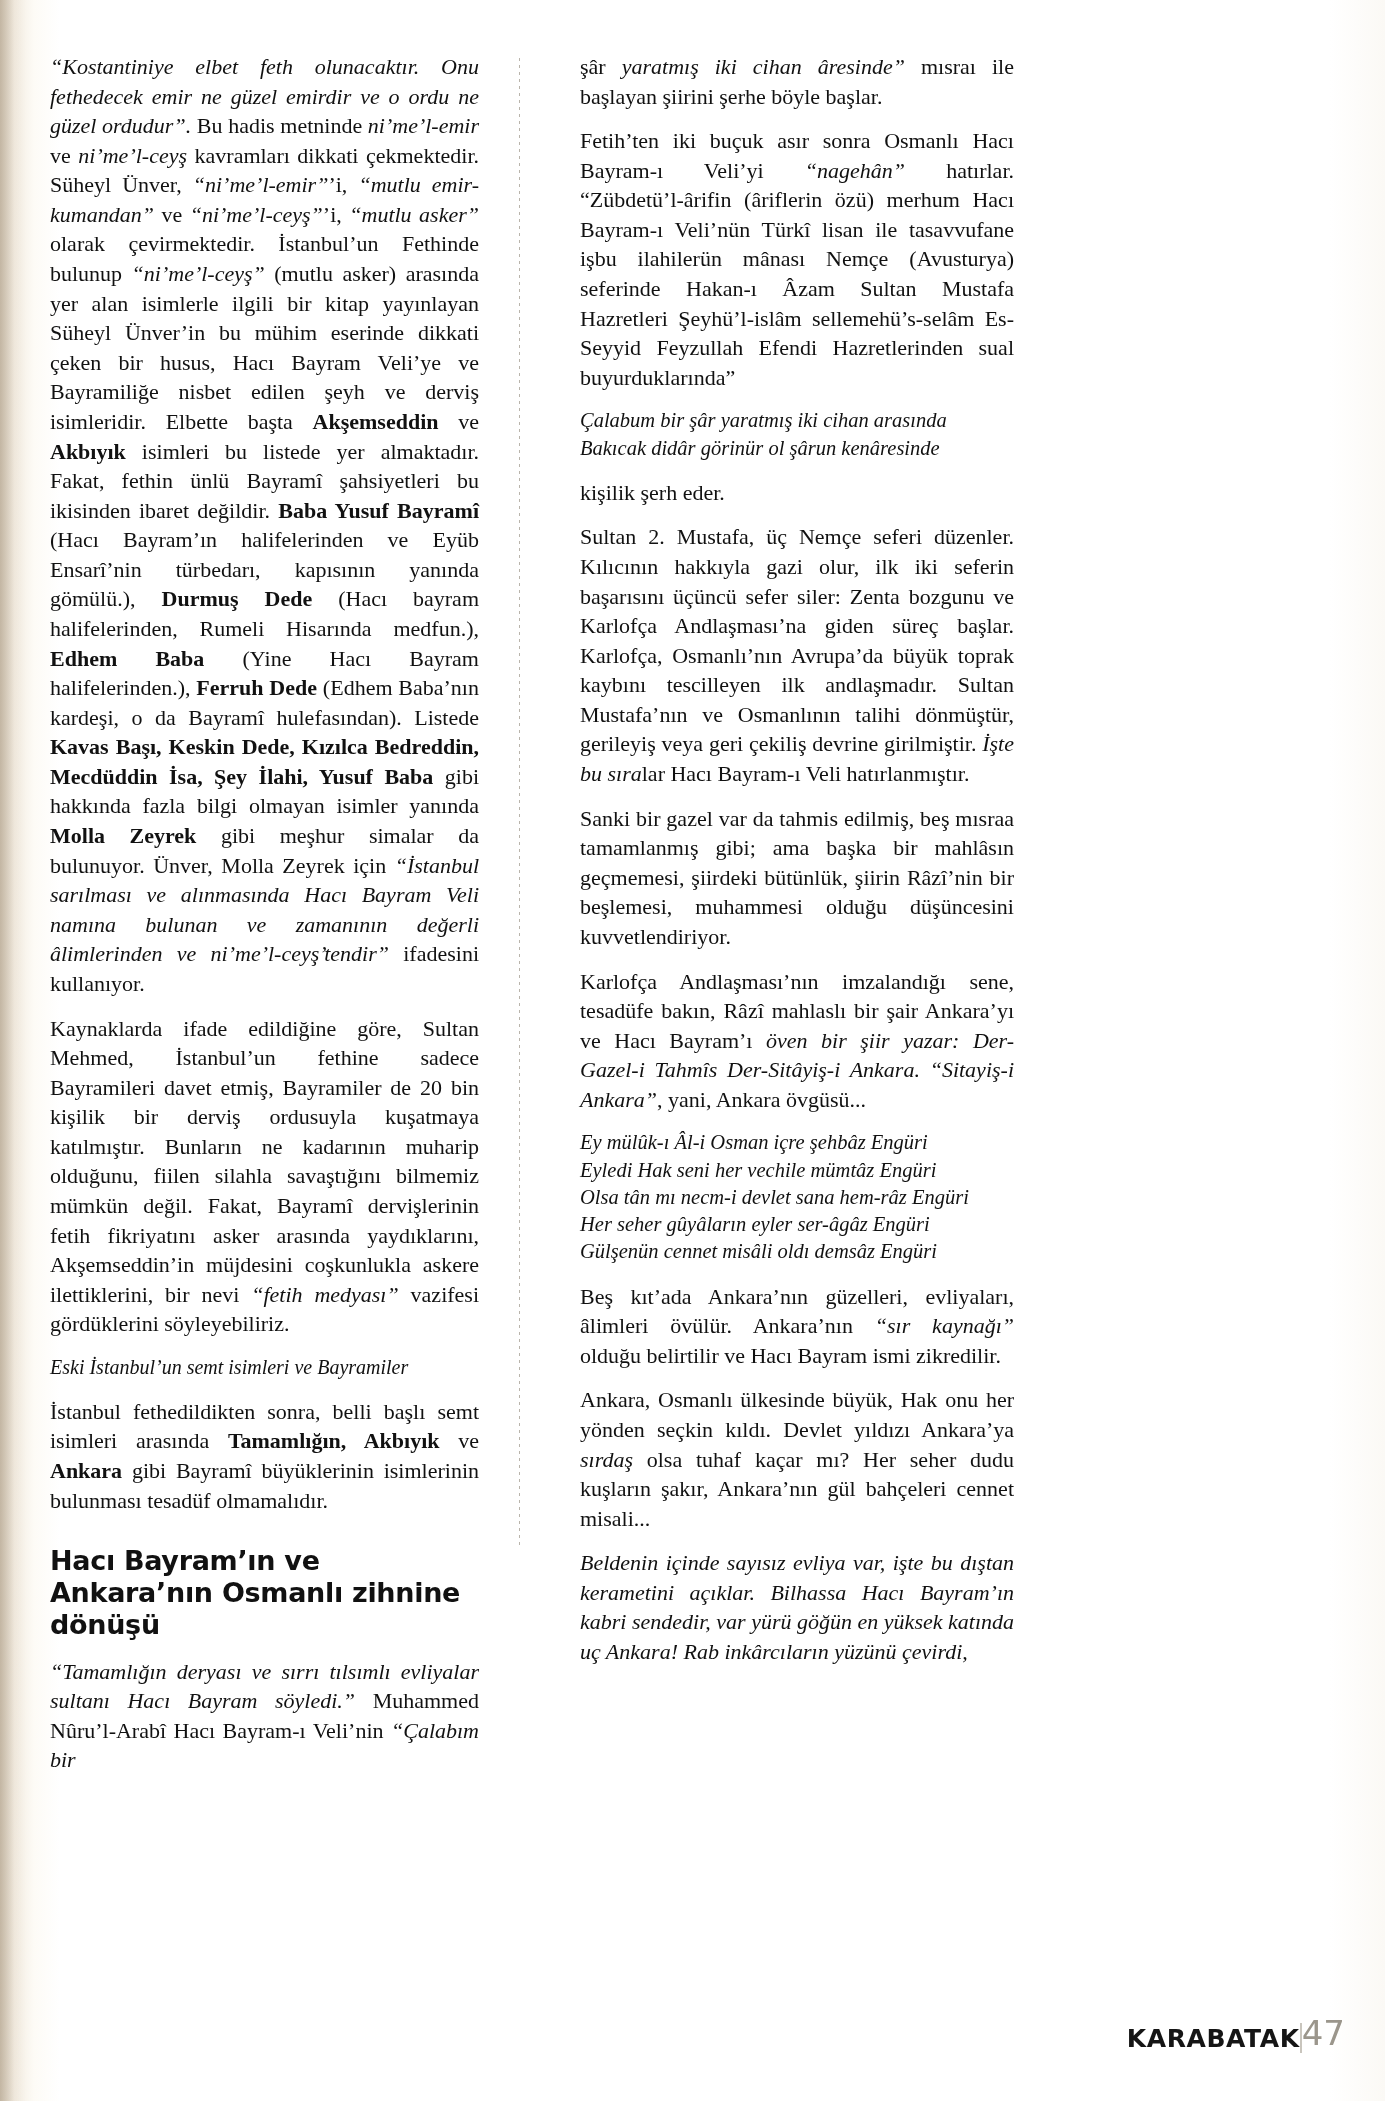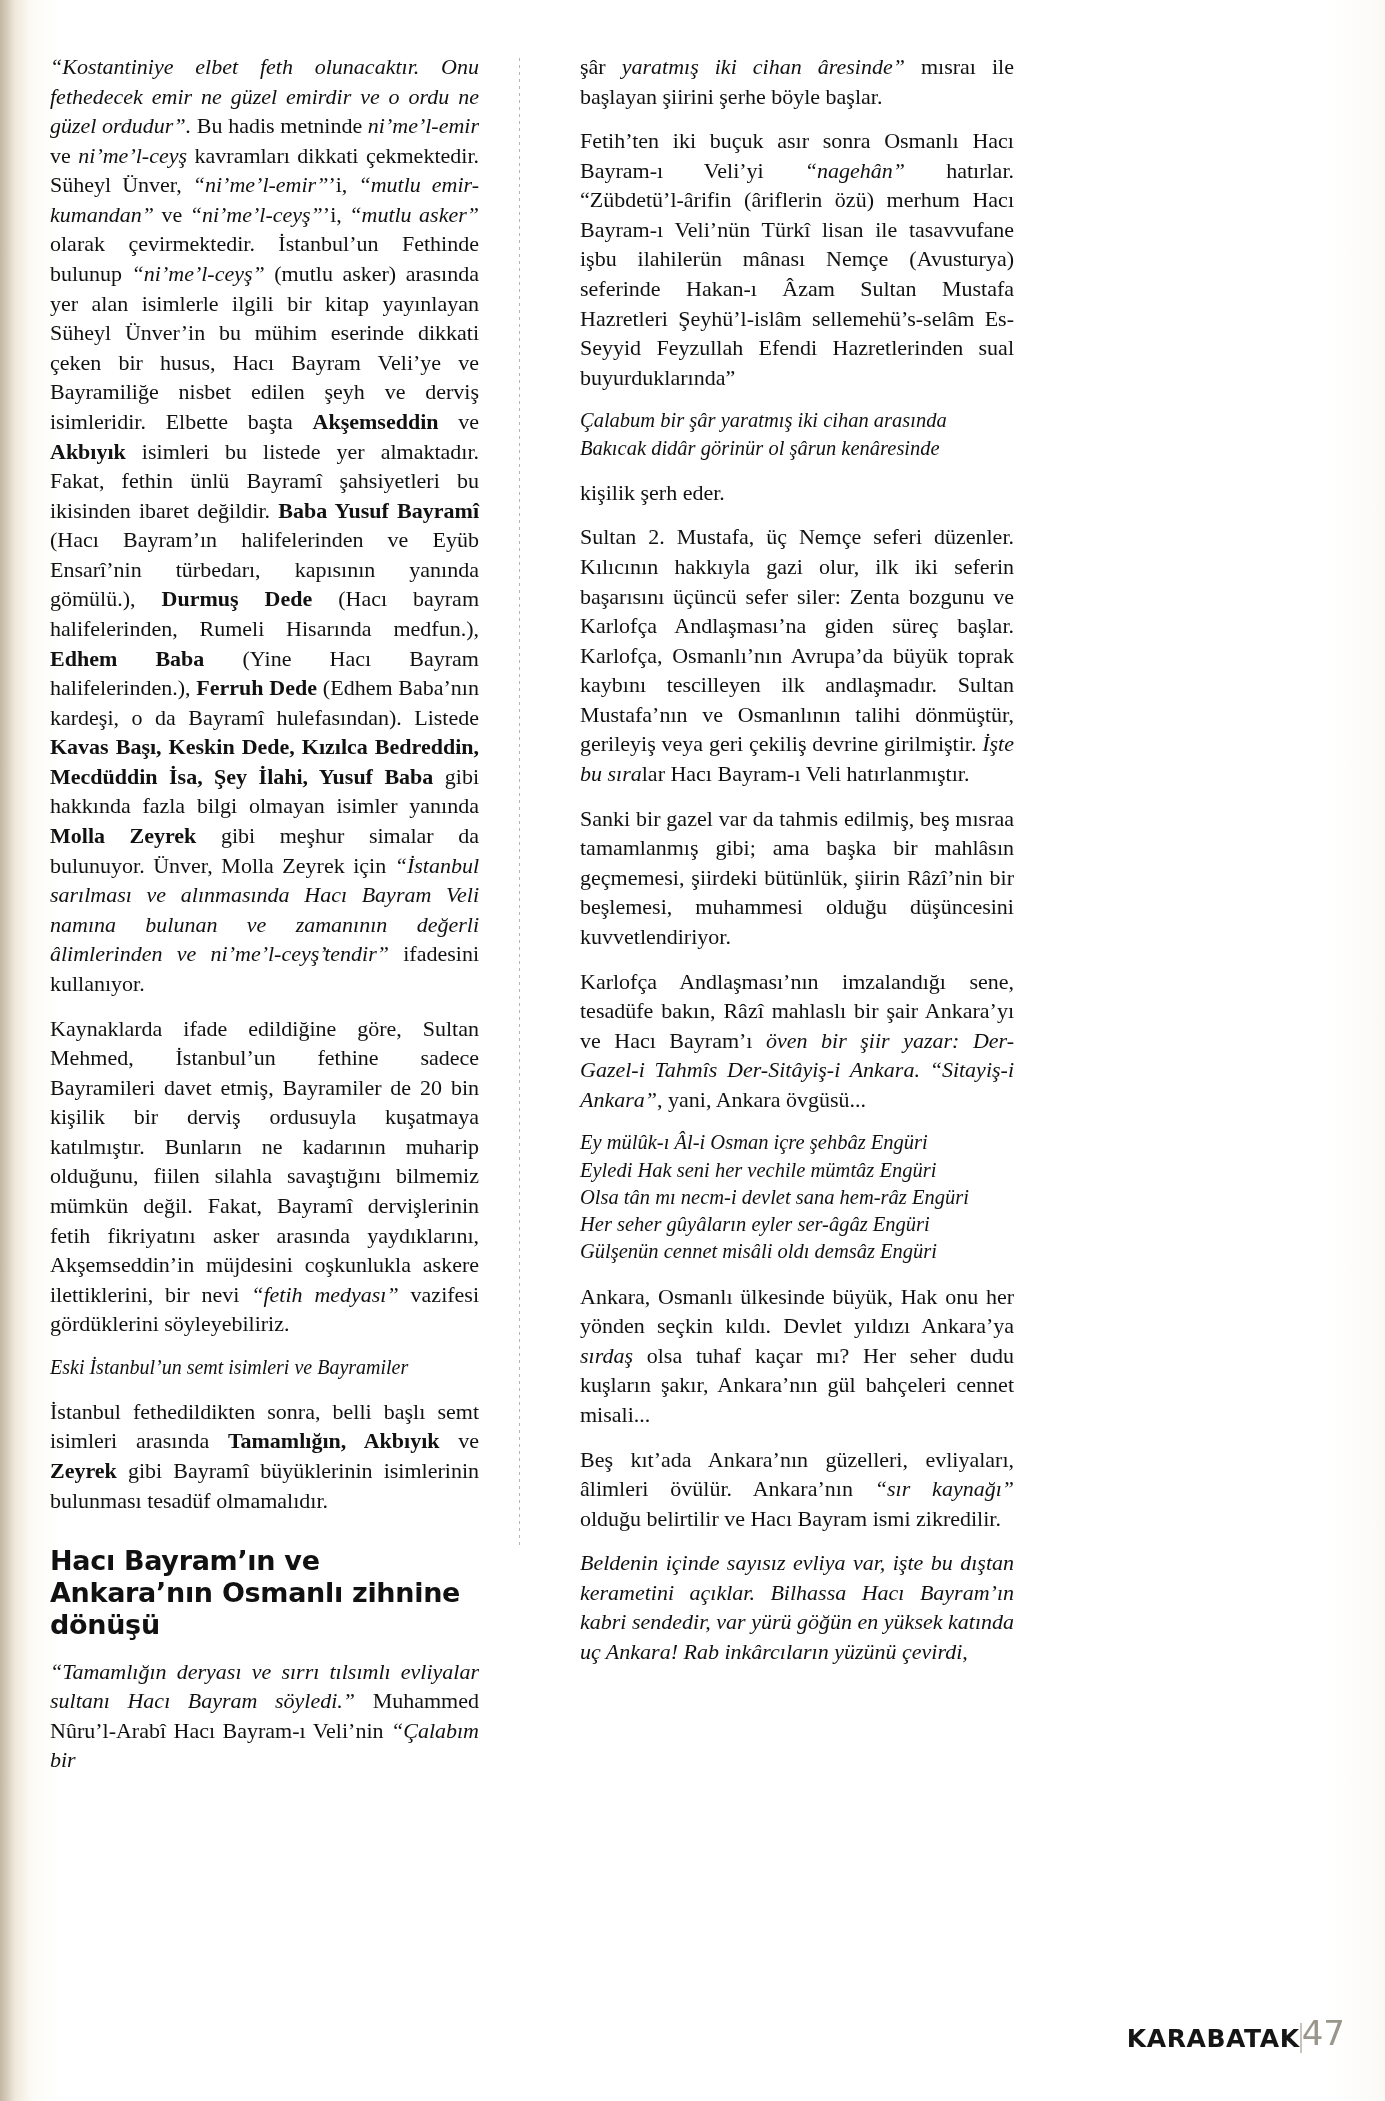"Ankara, Osmanlı ülkesinde büyük, Hak" p.body { order: before "Beş kıt’ada Ankara’nın güzelleri," -> after "Beş kıt’ada Ankara’nın güzelleri," }
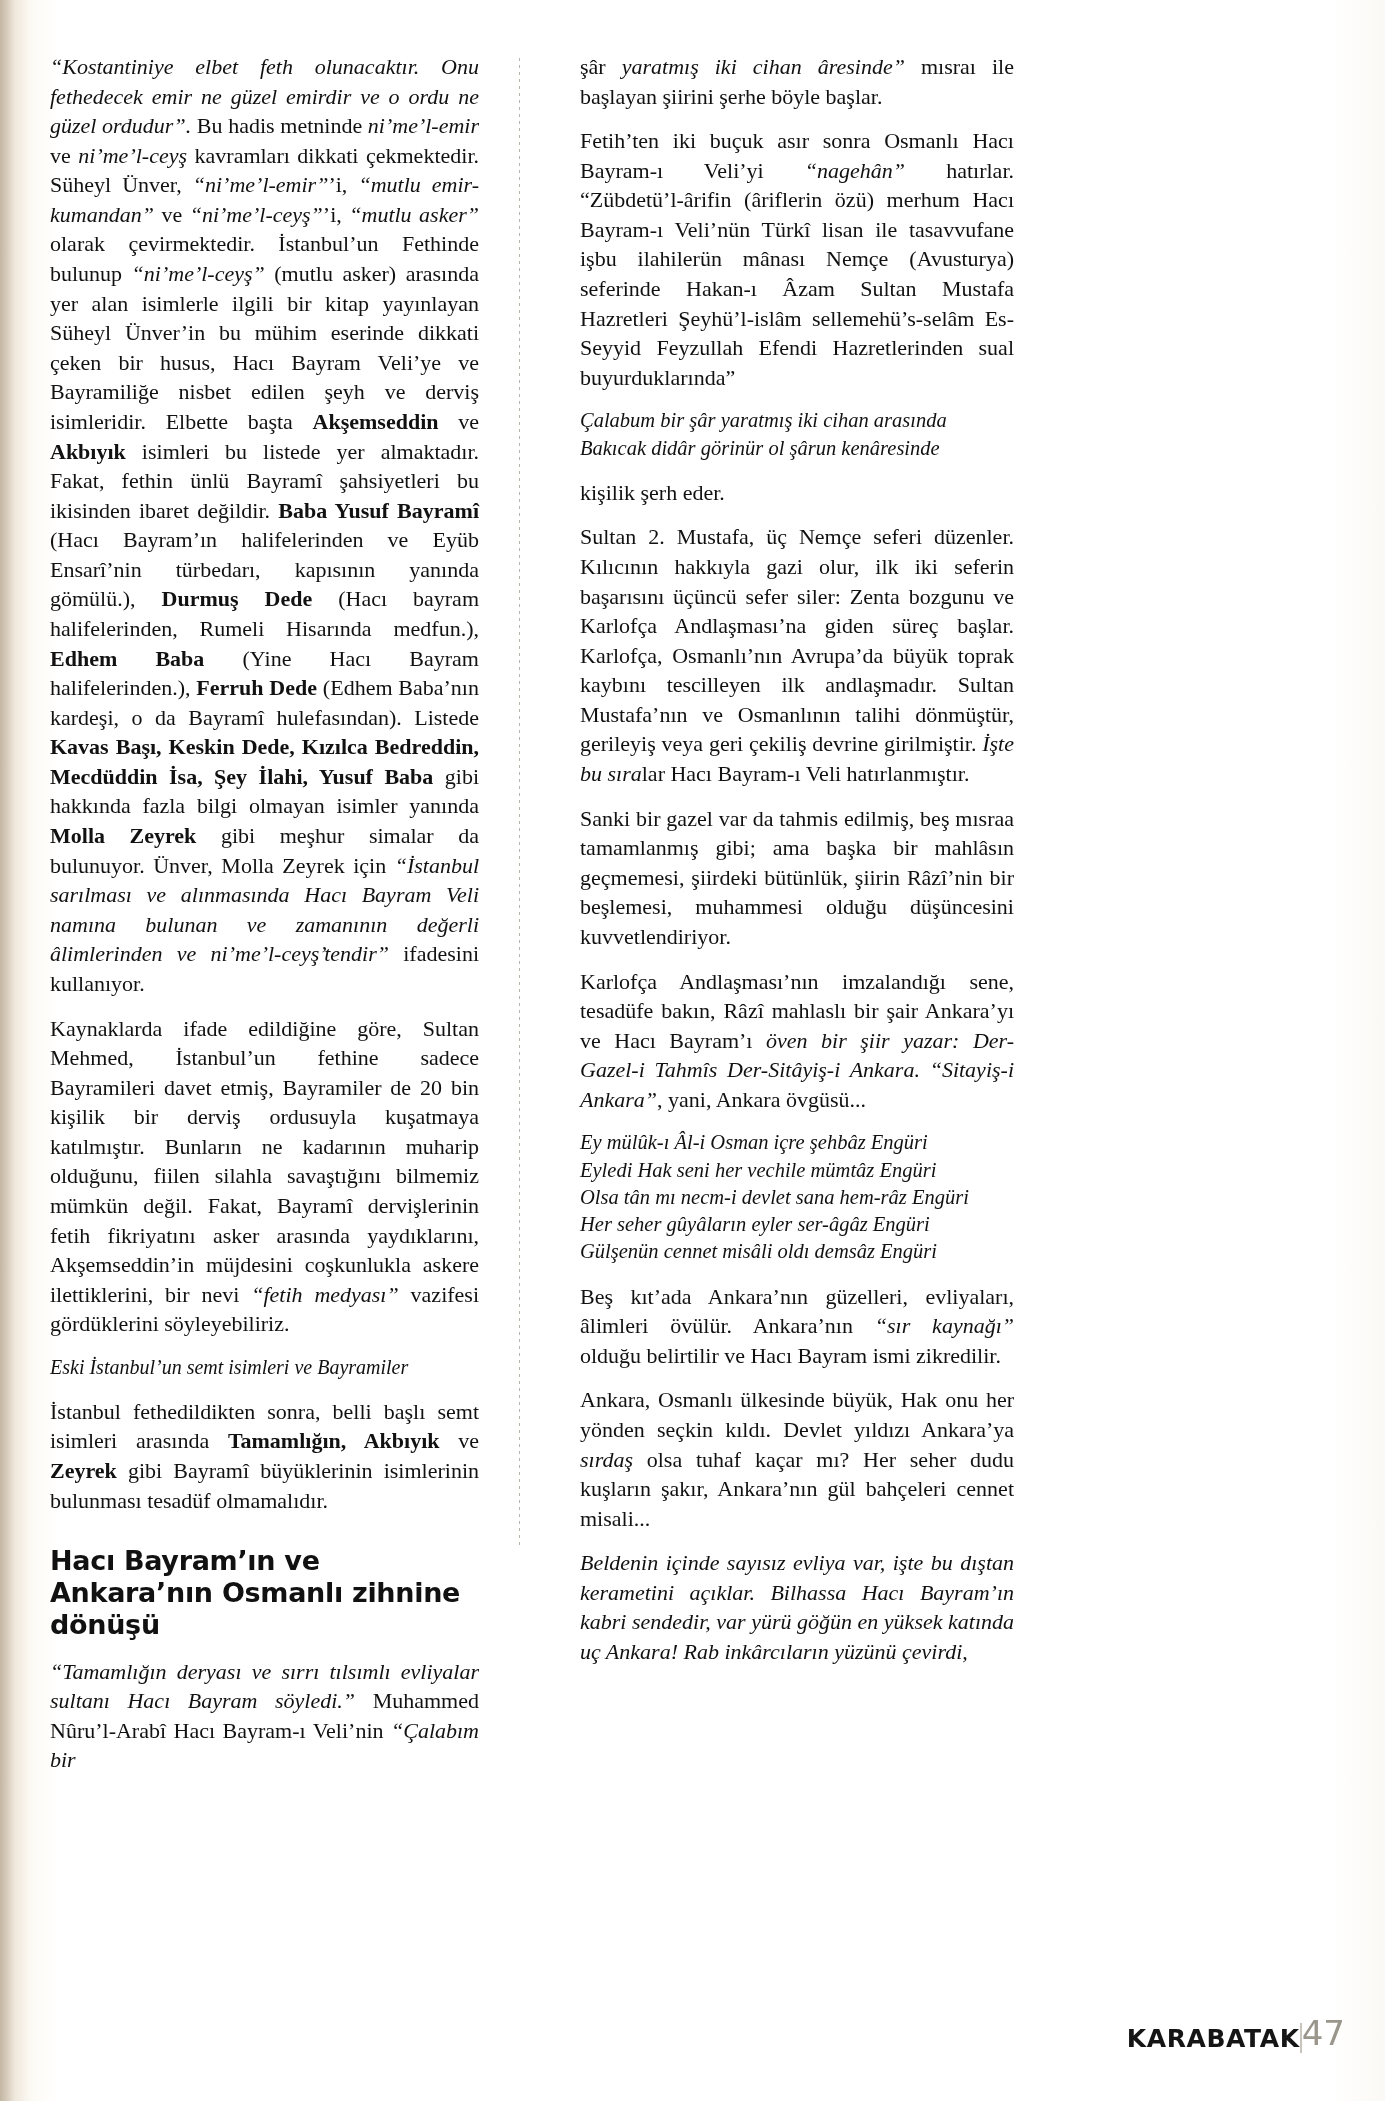"Zeyrek" span.bd { text: Zeyrek -> Ankara }
